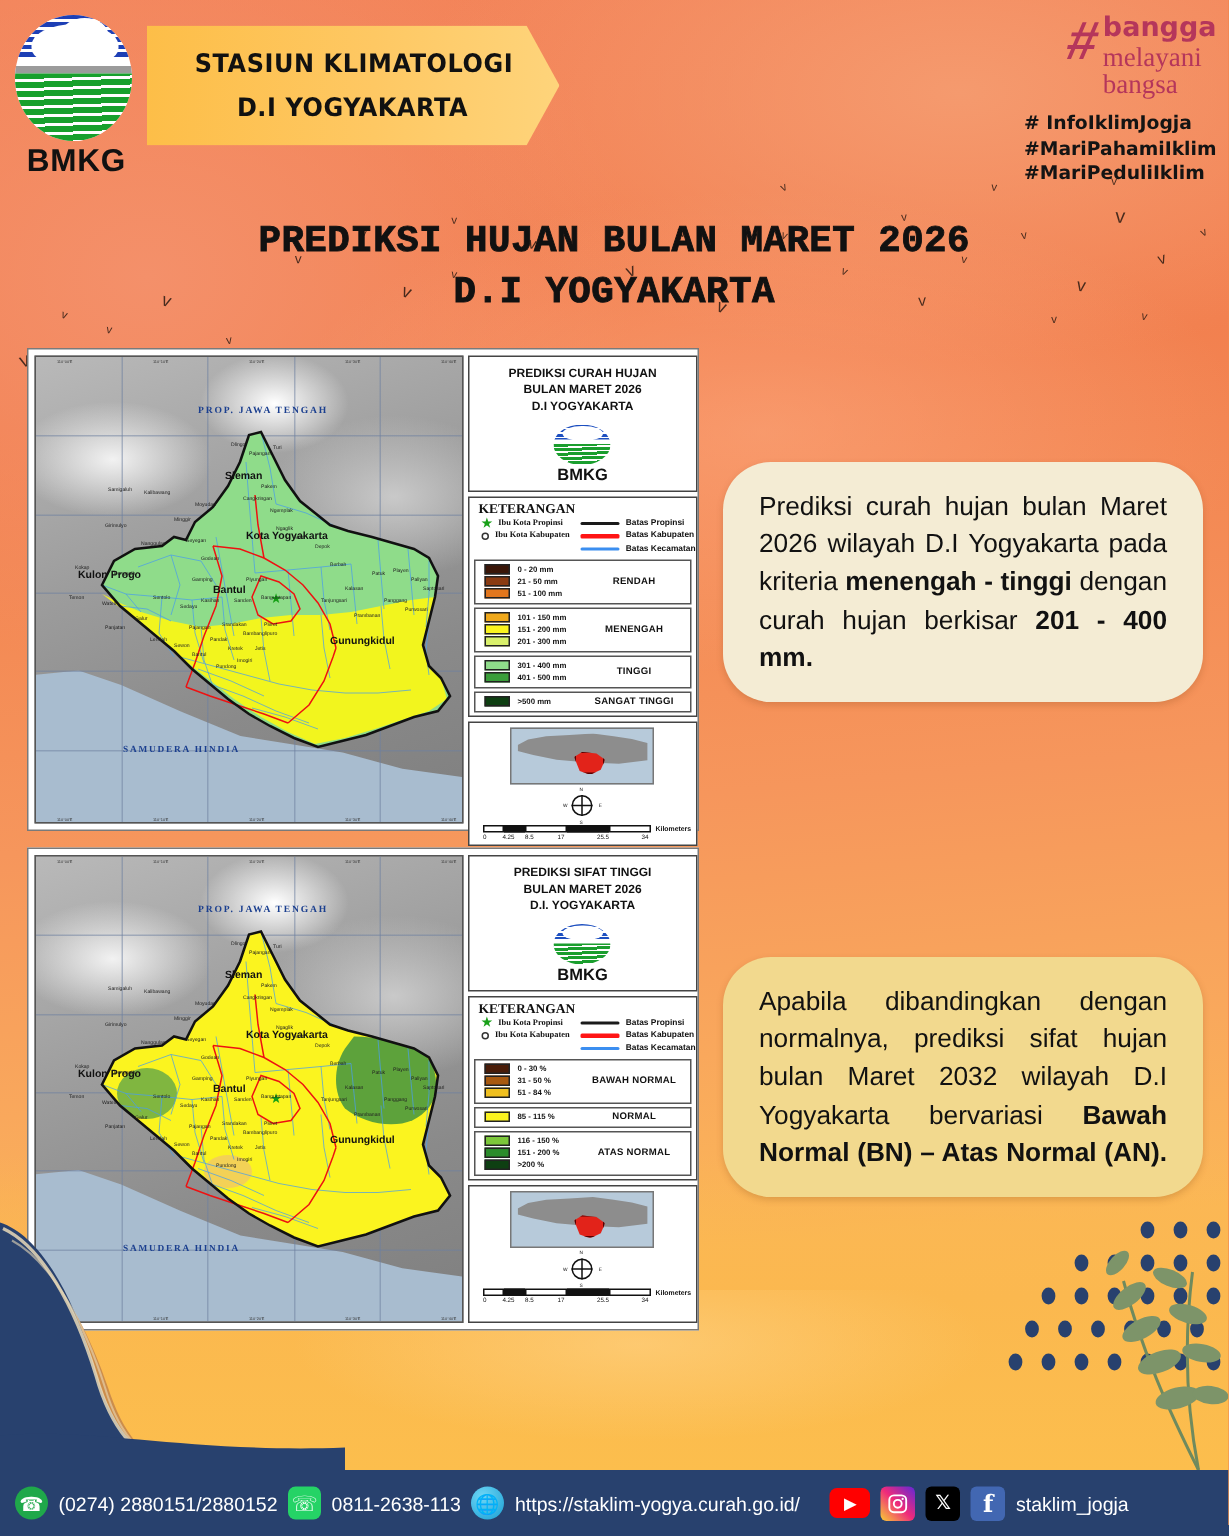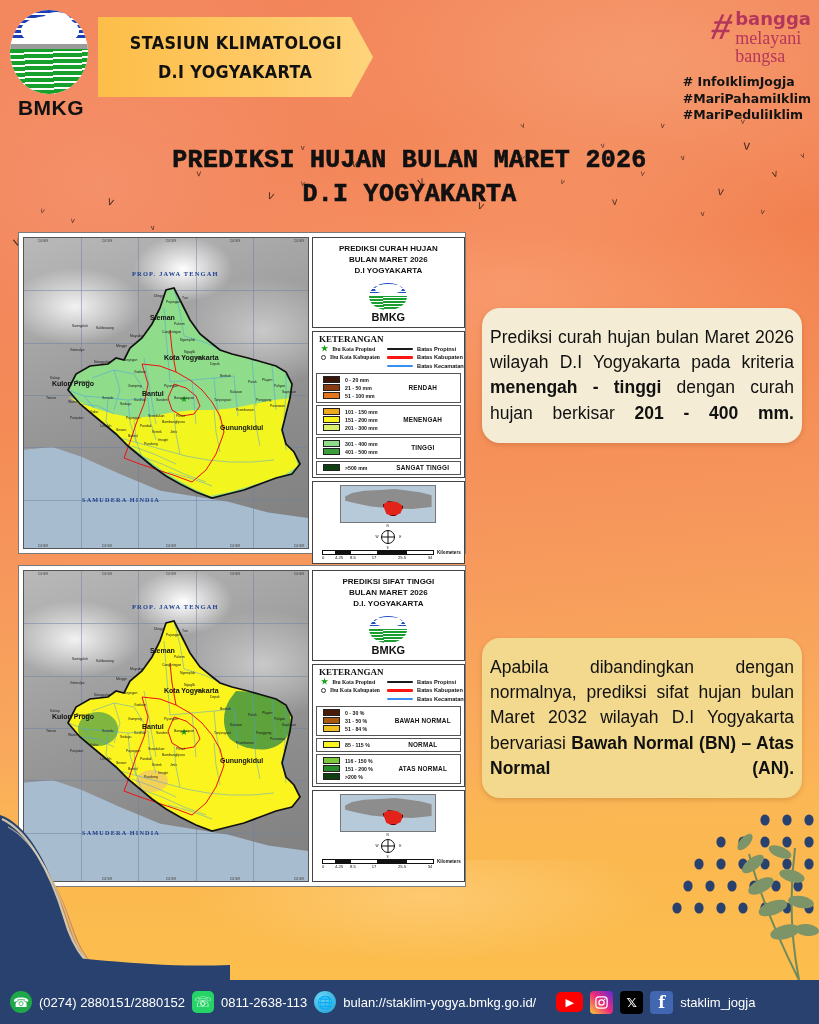"Prediksi curah hujan bulan Maret" .bubble { border-radius: 18px -> 32px; padding: 17px 8px -> 17px 24px }
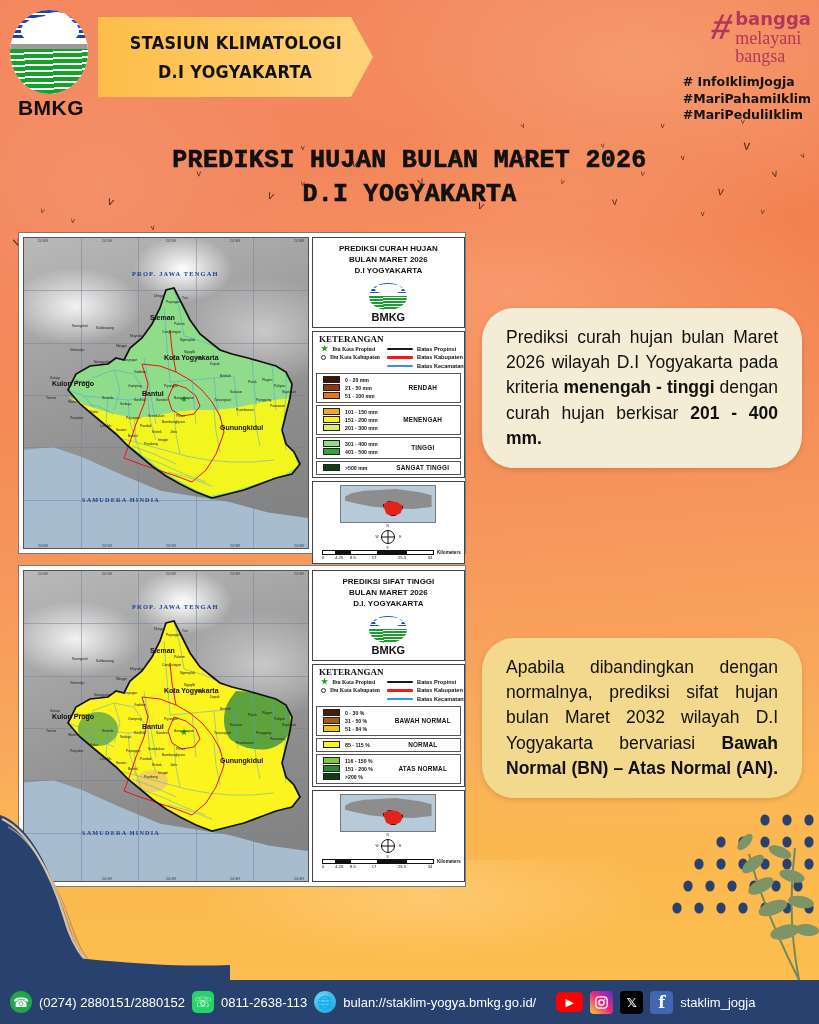"bulan://staklim-yogya.bmkg.go.id/" span.f-txt { text: bulan://staklim-yogya.bmkg.go.id/ -> https://staklim-yogya.curah.go.id/ }
